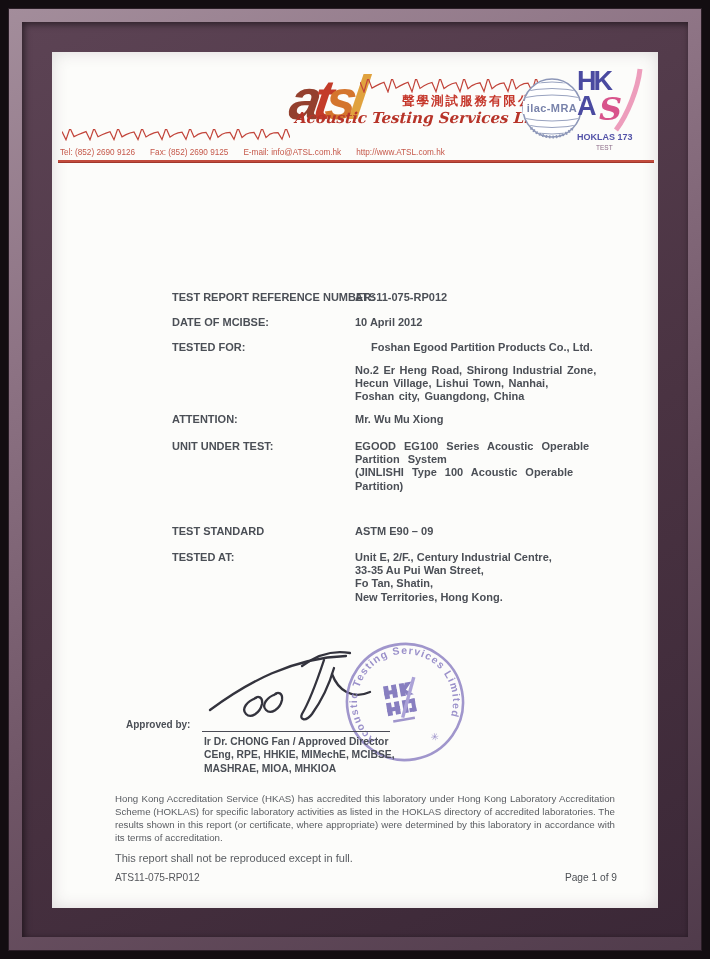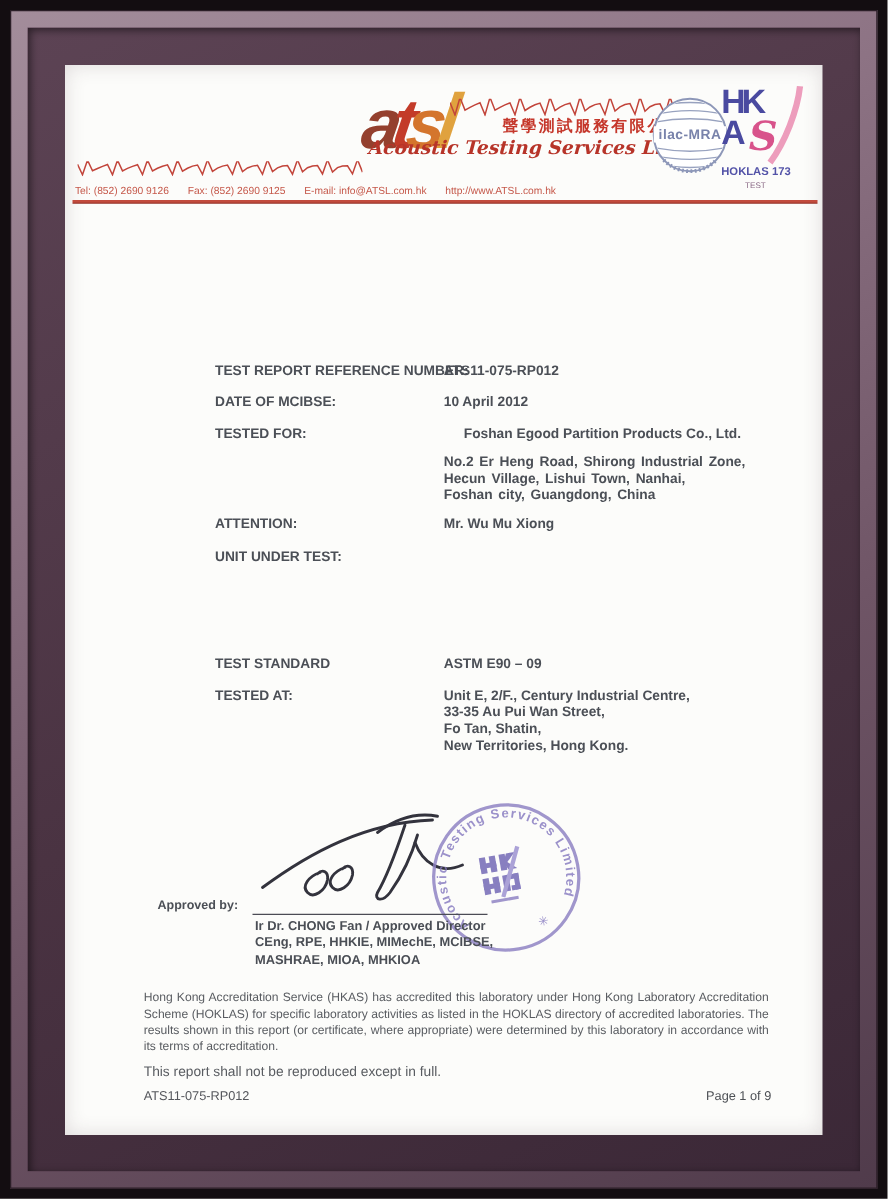"EGOOD EG100 Series Acoustic Operable" div.row-value { html: none -> <div>EGOOD EG100 Series Acoustic Operable Partition System (JINLISHI Type 100 Acoustic Operable Partition)</div> }
